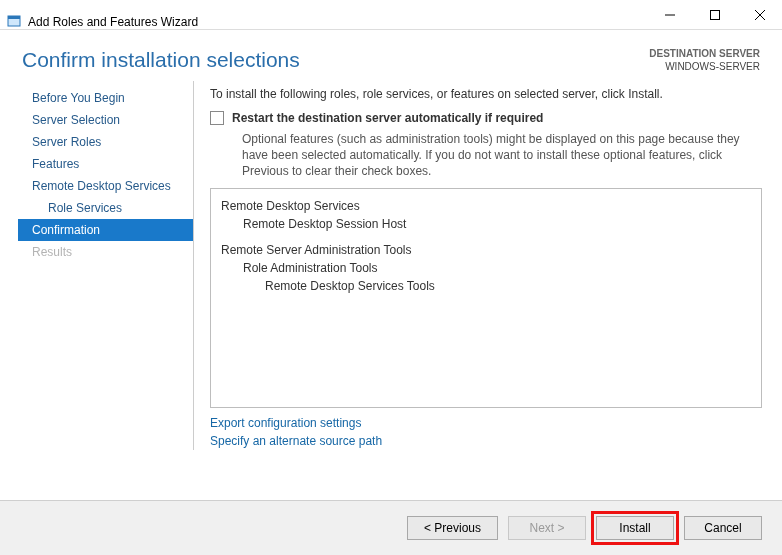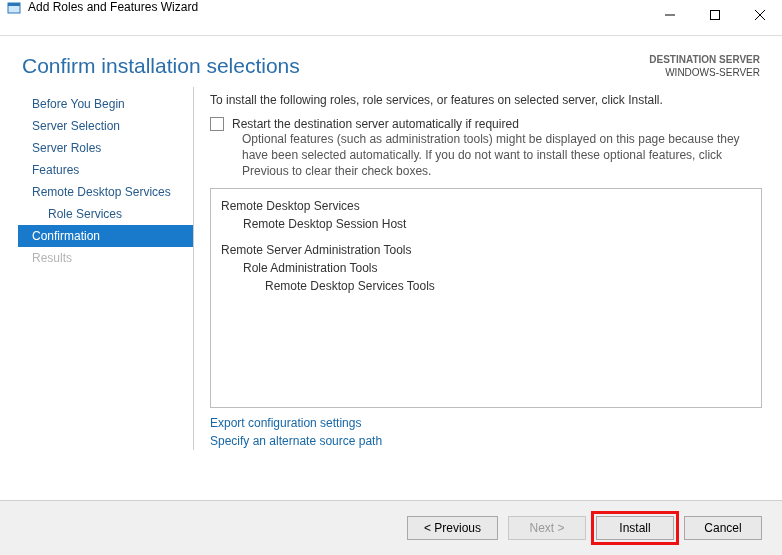"Add Roles and Features Wizard" .titlebar { align-items: flex-start -> flex-end; height: 36px -> 30px }
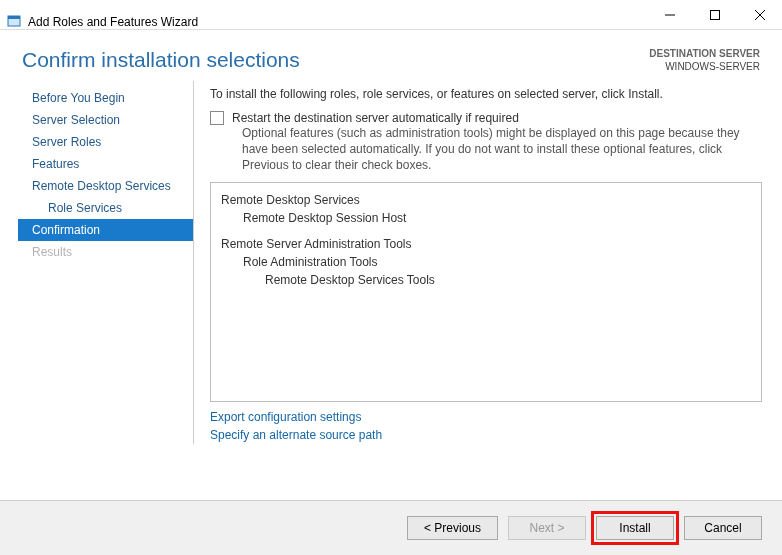"Restart the destination server" .checkrow { font-weight: none -> bold; margin-bottom: none -> 6px }
